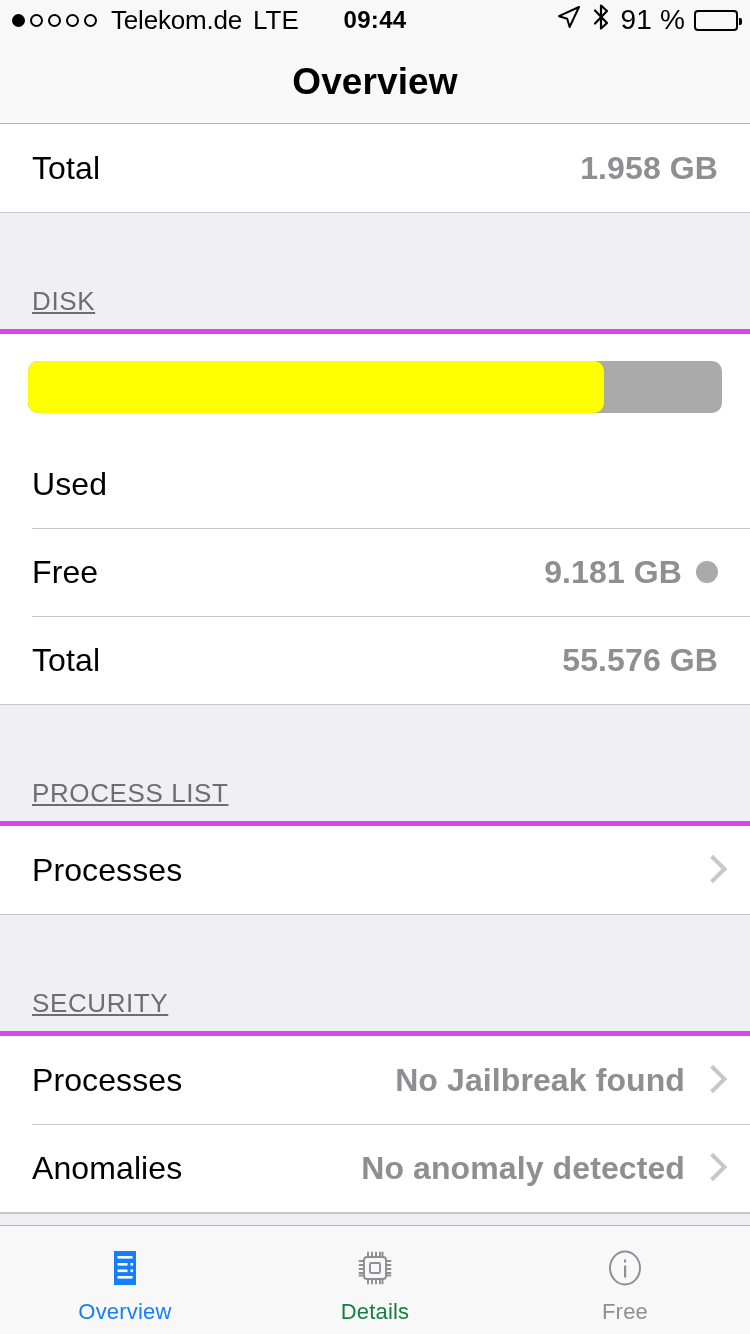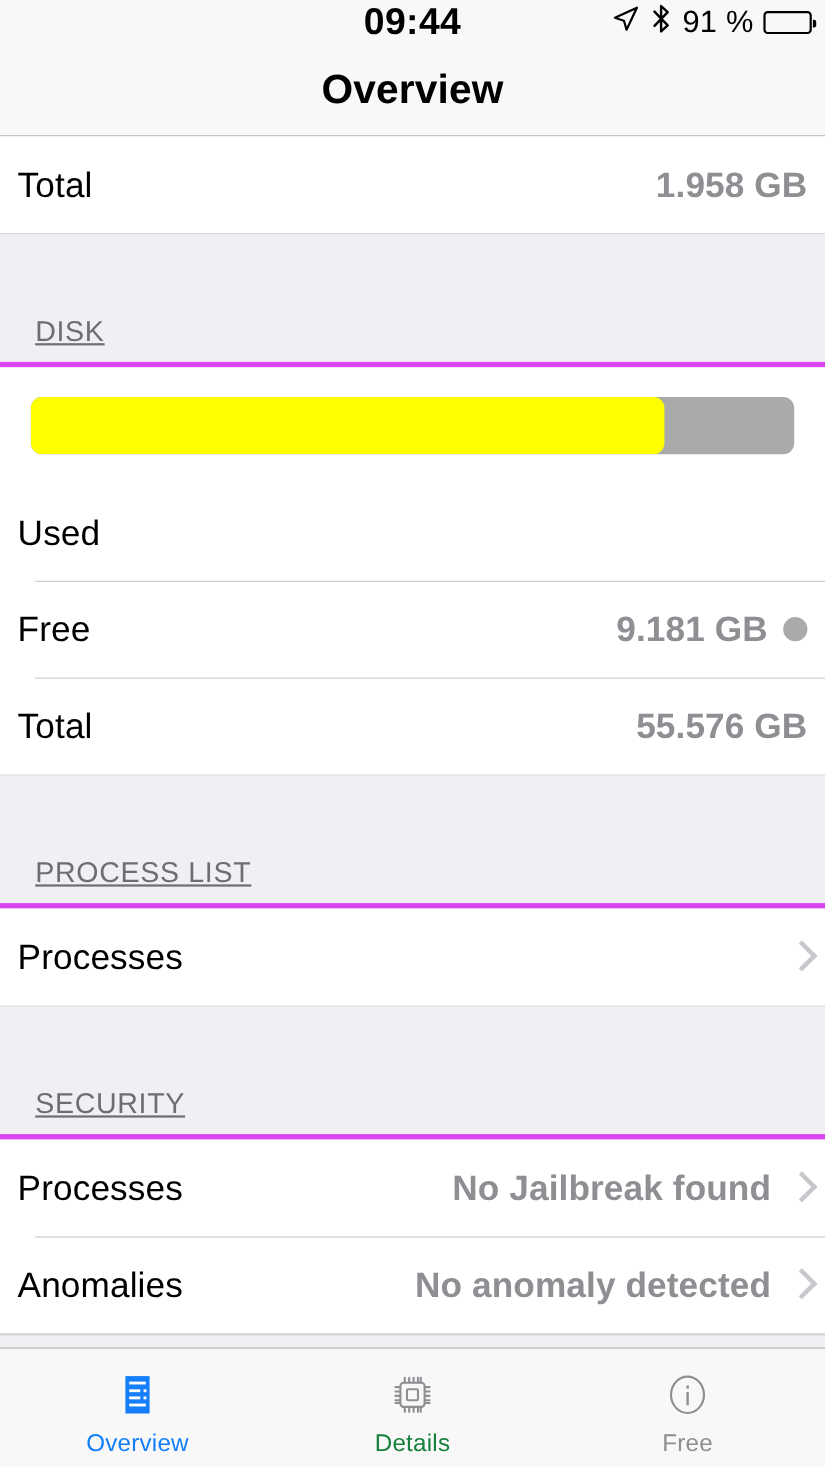"Telekom.de" div.status-left { html: none -> <div> <div> <span></span> <span></span> <span></span> <span></span> <span></span> </div> <span>Telekom.de</span> <span>LTE</span> </div> }
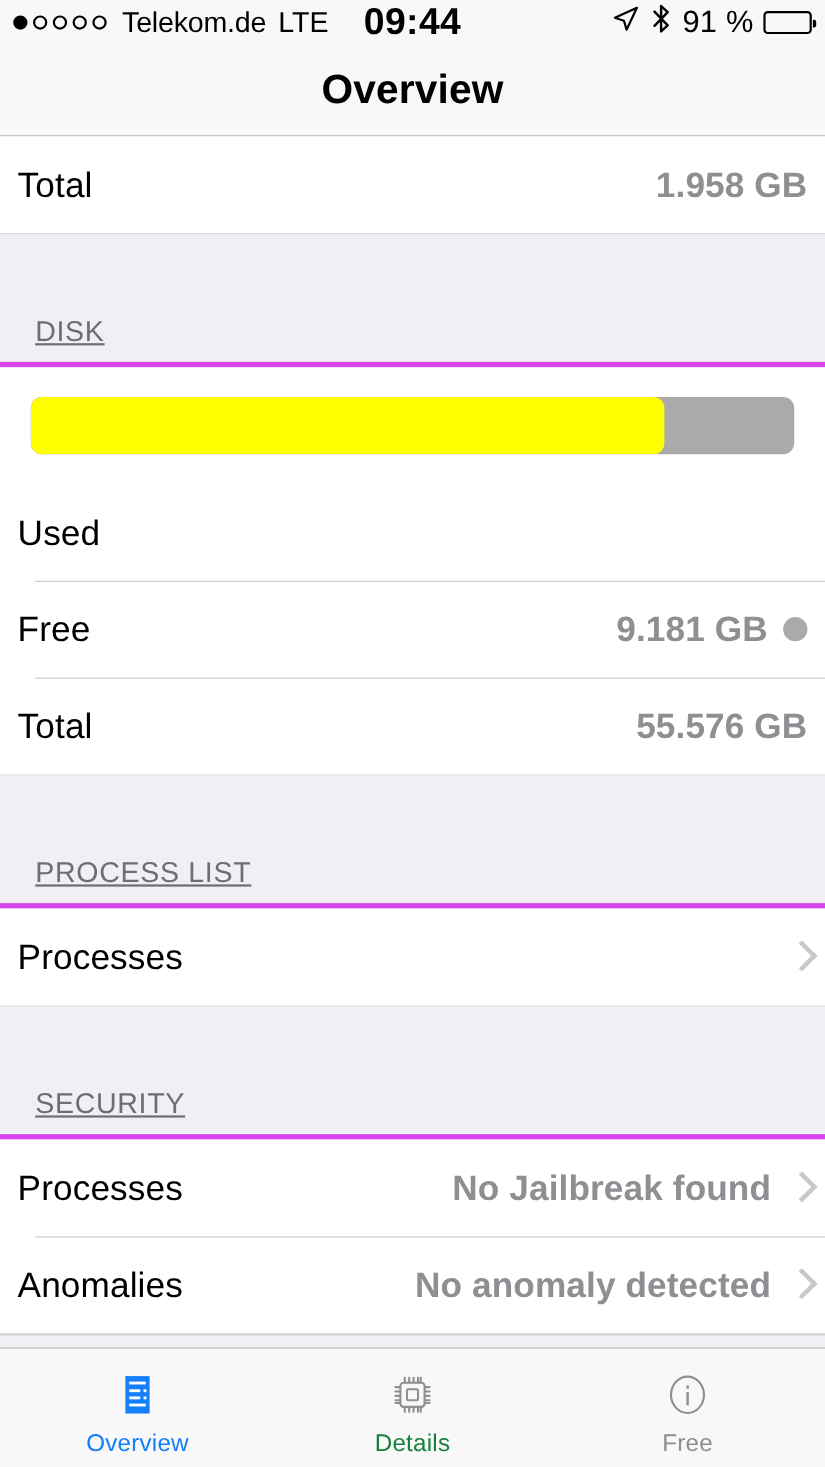"09:44" .status-time { font-size: 34px -> 24px }
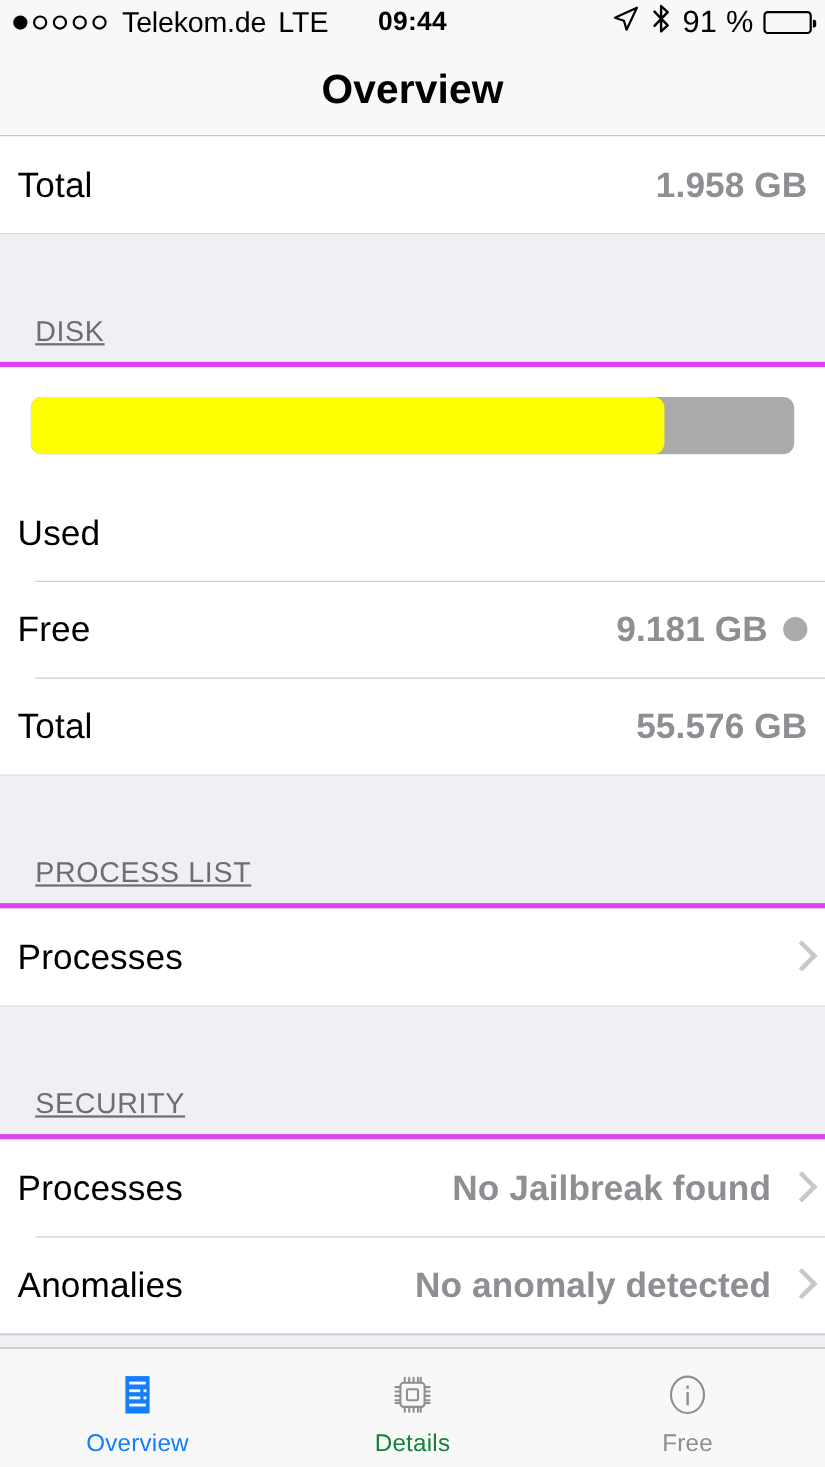"Total" .cell { padding: 0 16px -> 0 32px }
